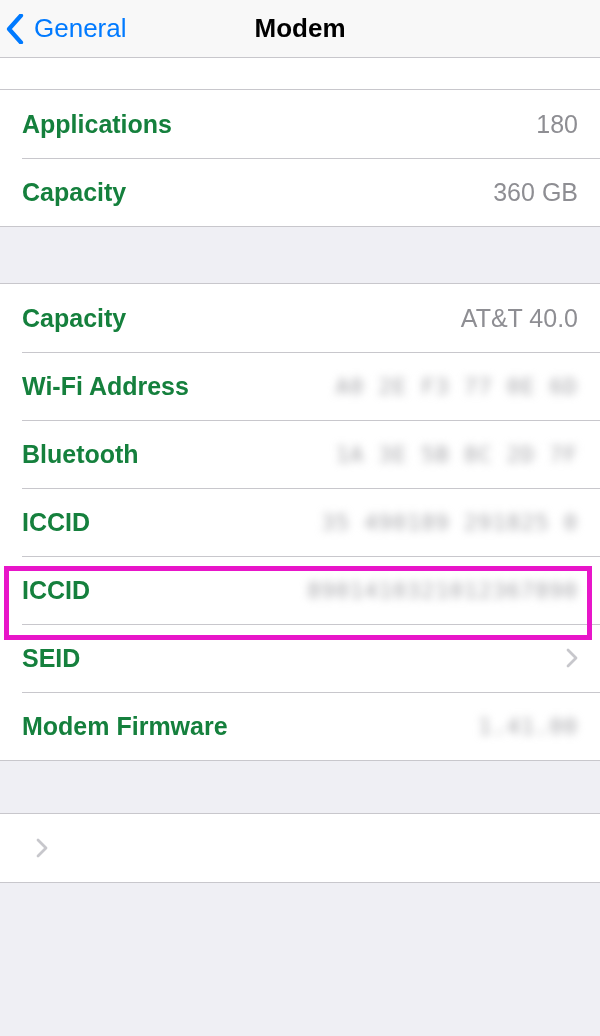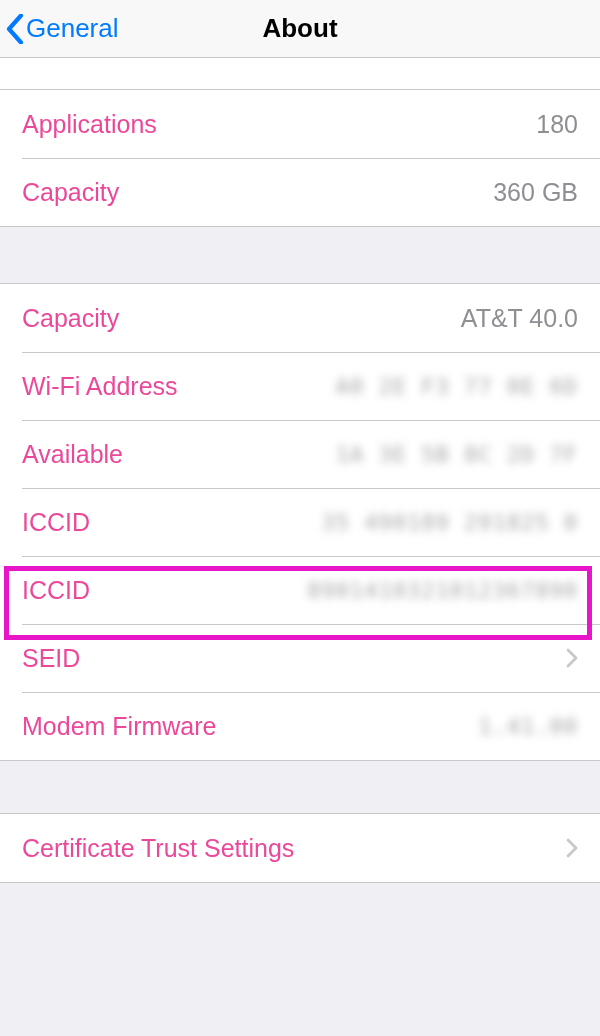"General" .back-btn { gap: none -> 8px }
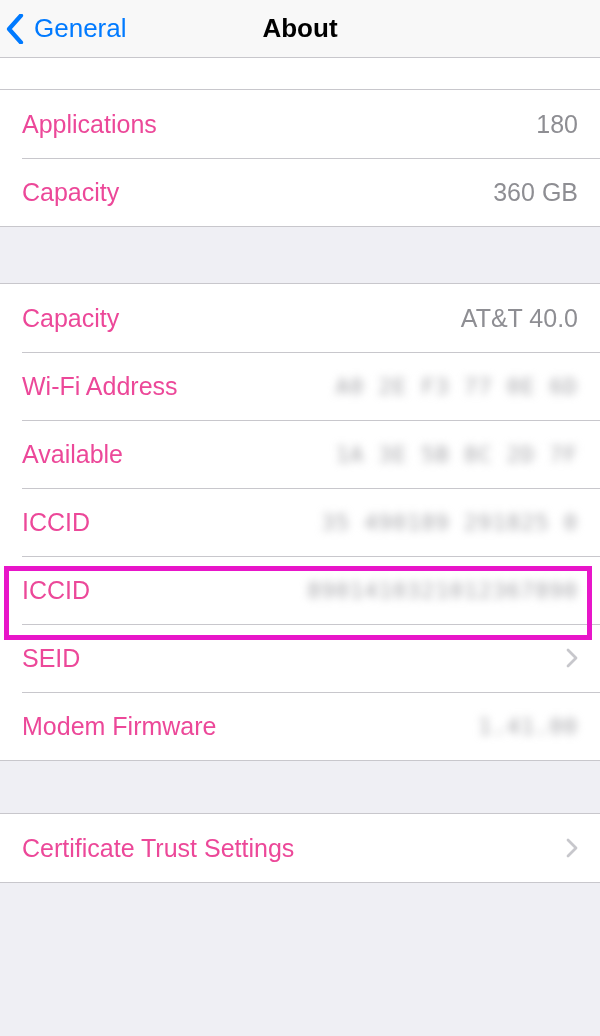"About" div.navbar-title { text: About -> Modem }
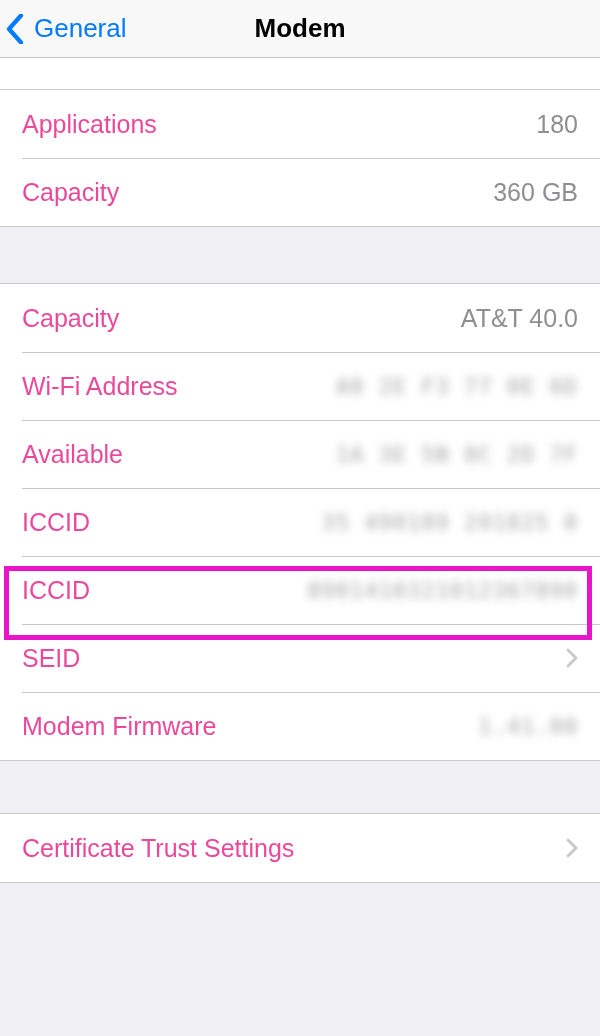"Applications" .cell-label { color: #ec4899 -> #15803d; font-weight: 400 -> 700 }
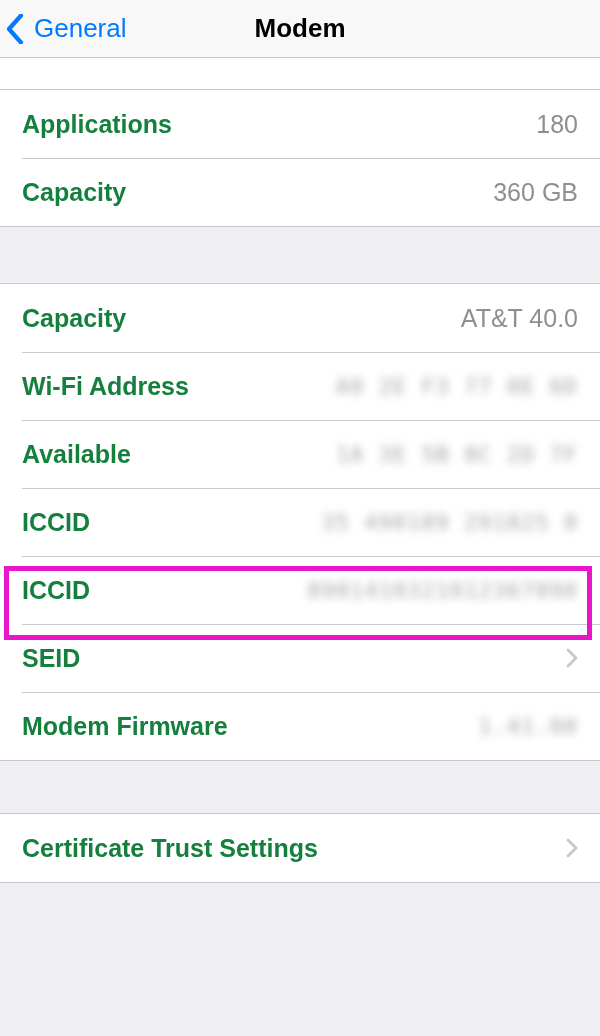"Available" span.cell-label { text: Available -> Bluetooth }
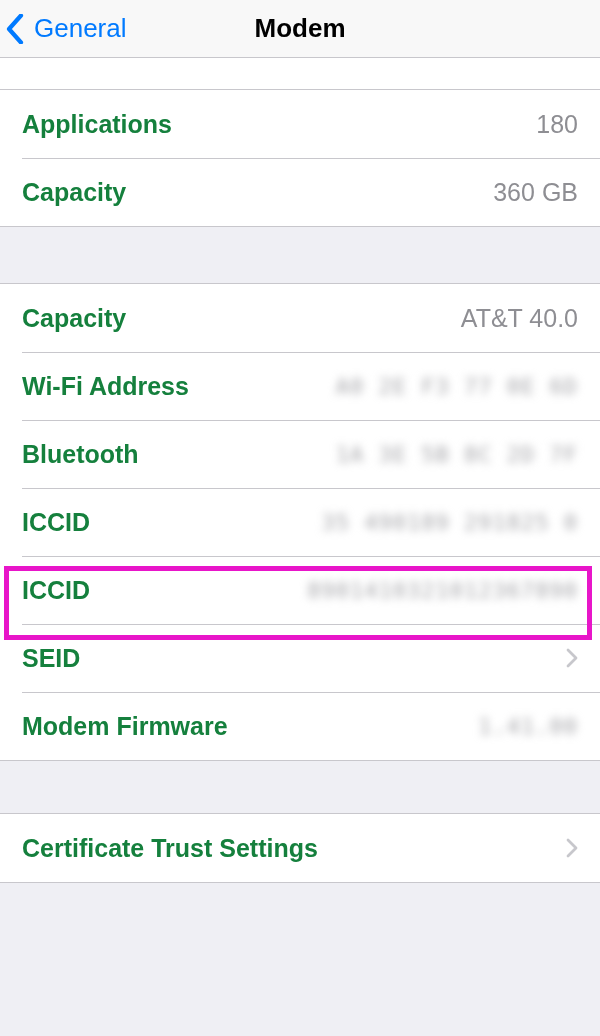"Certificate Trust Settings" span.cell-label { html: <span>Certificate Trust Settings</span> -> none }
